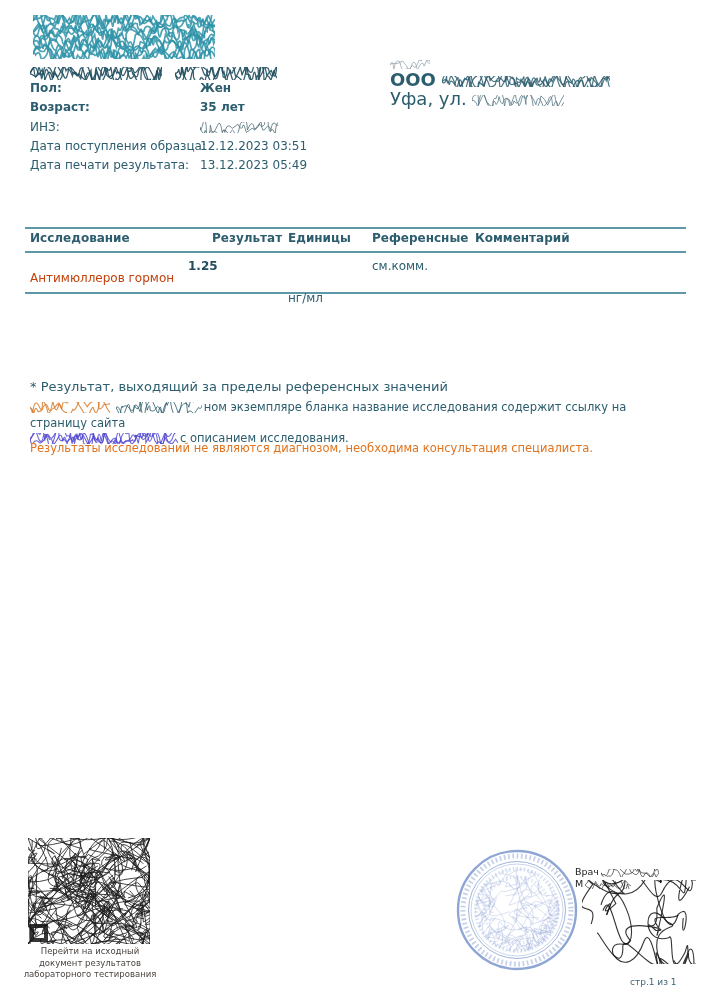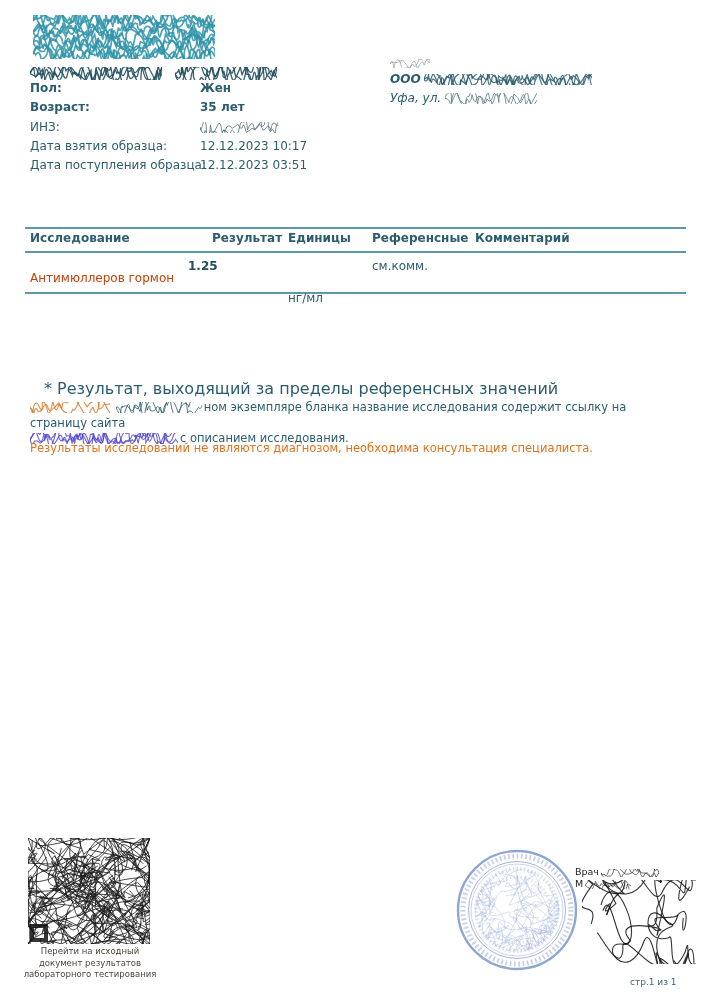"ООО" .org { font-size: 12px -> 18px; font-style: italic -> none }
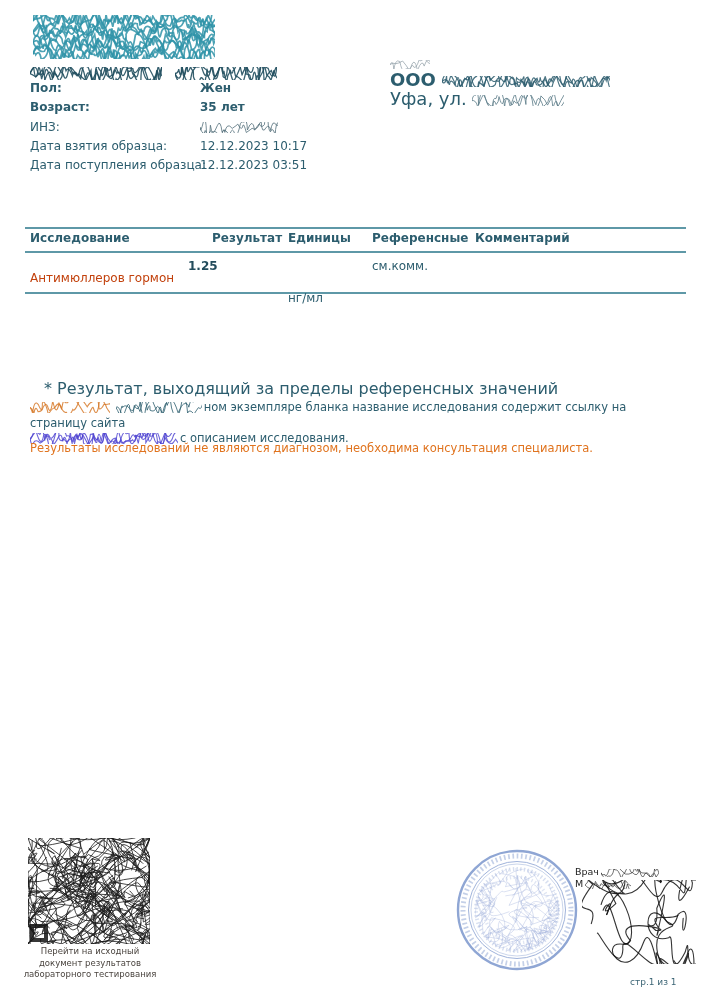"Дата взятия образца:" div.prow { html: <div> <span>Дата взятия образца:</span> <span>12.12.2023 10:17</span> </div> -> none }
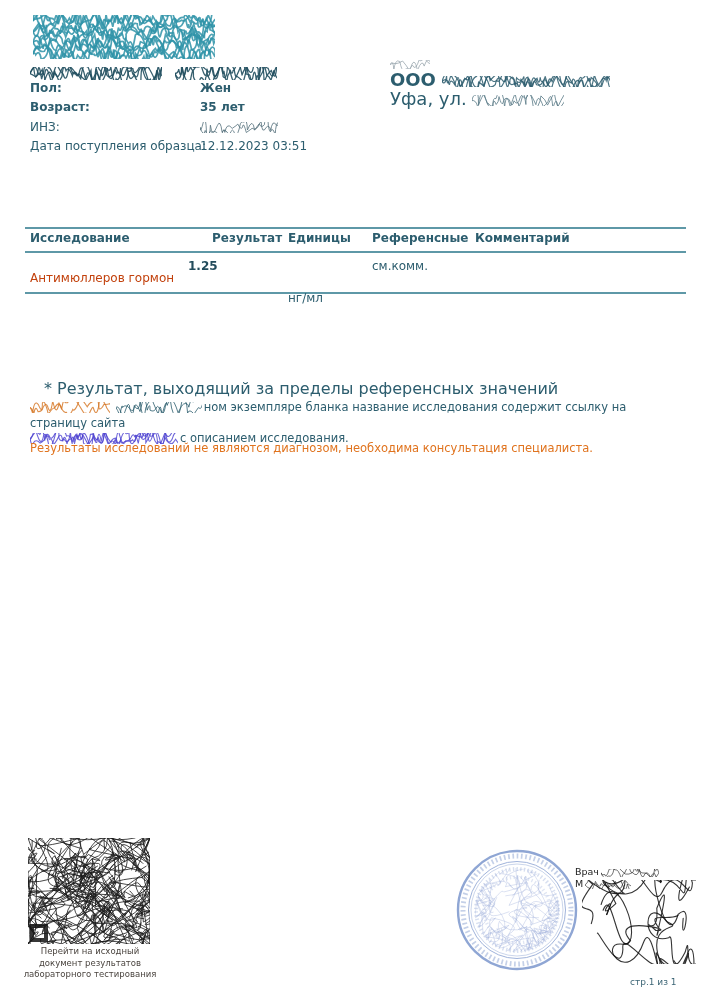"Дата печати результата:" div.prow { html: none -> <div> <span>Дата печати результата:</span> <span>13.12.2023 05:49</span> </div> }
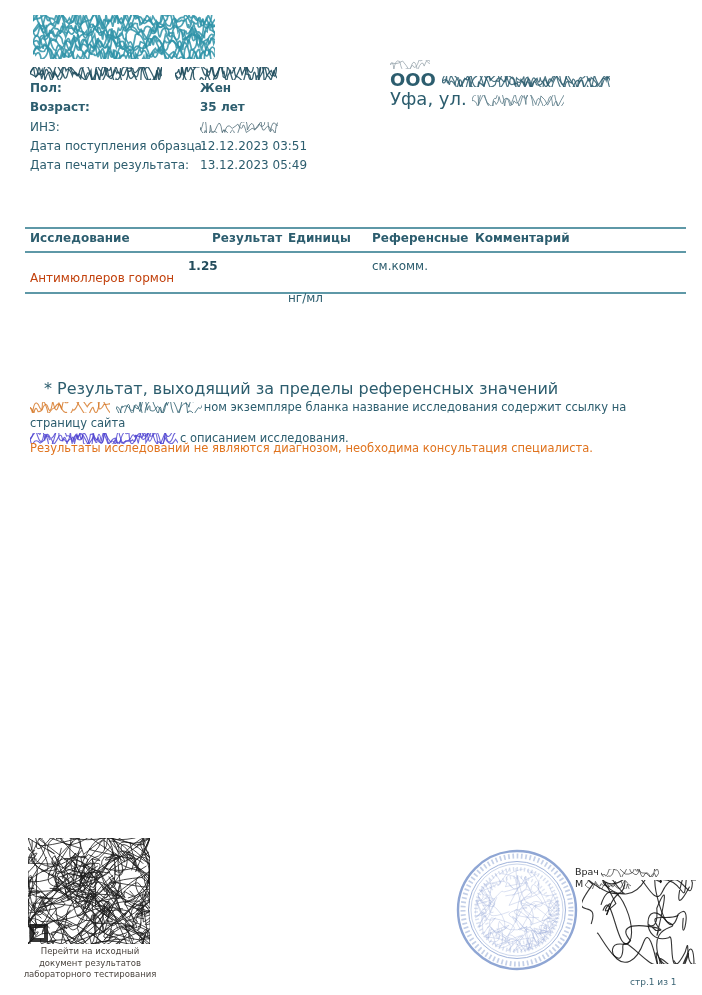"* Результат, выходящий за пределы" .footnote { font-size: 16px -> 13px; left: 44px -> 30px }
